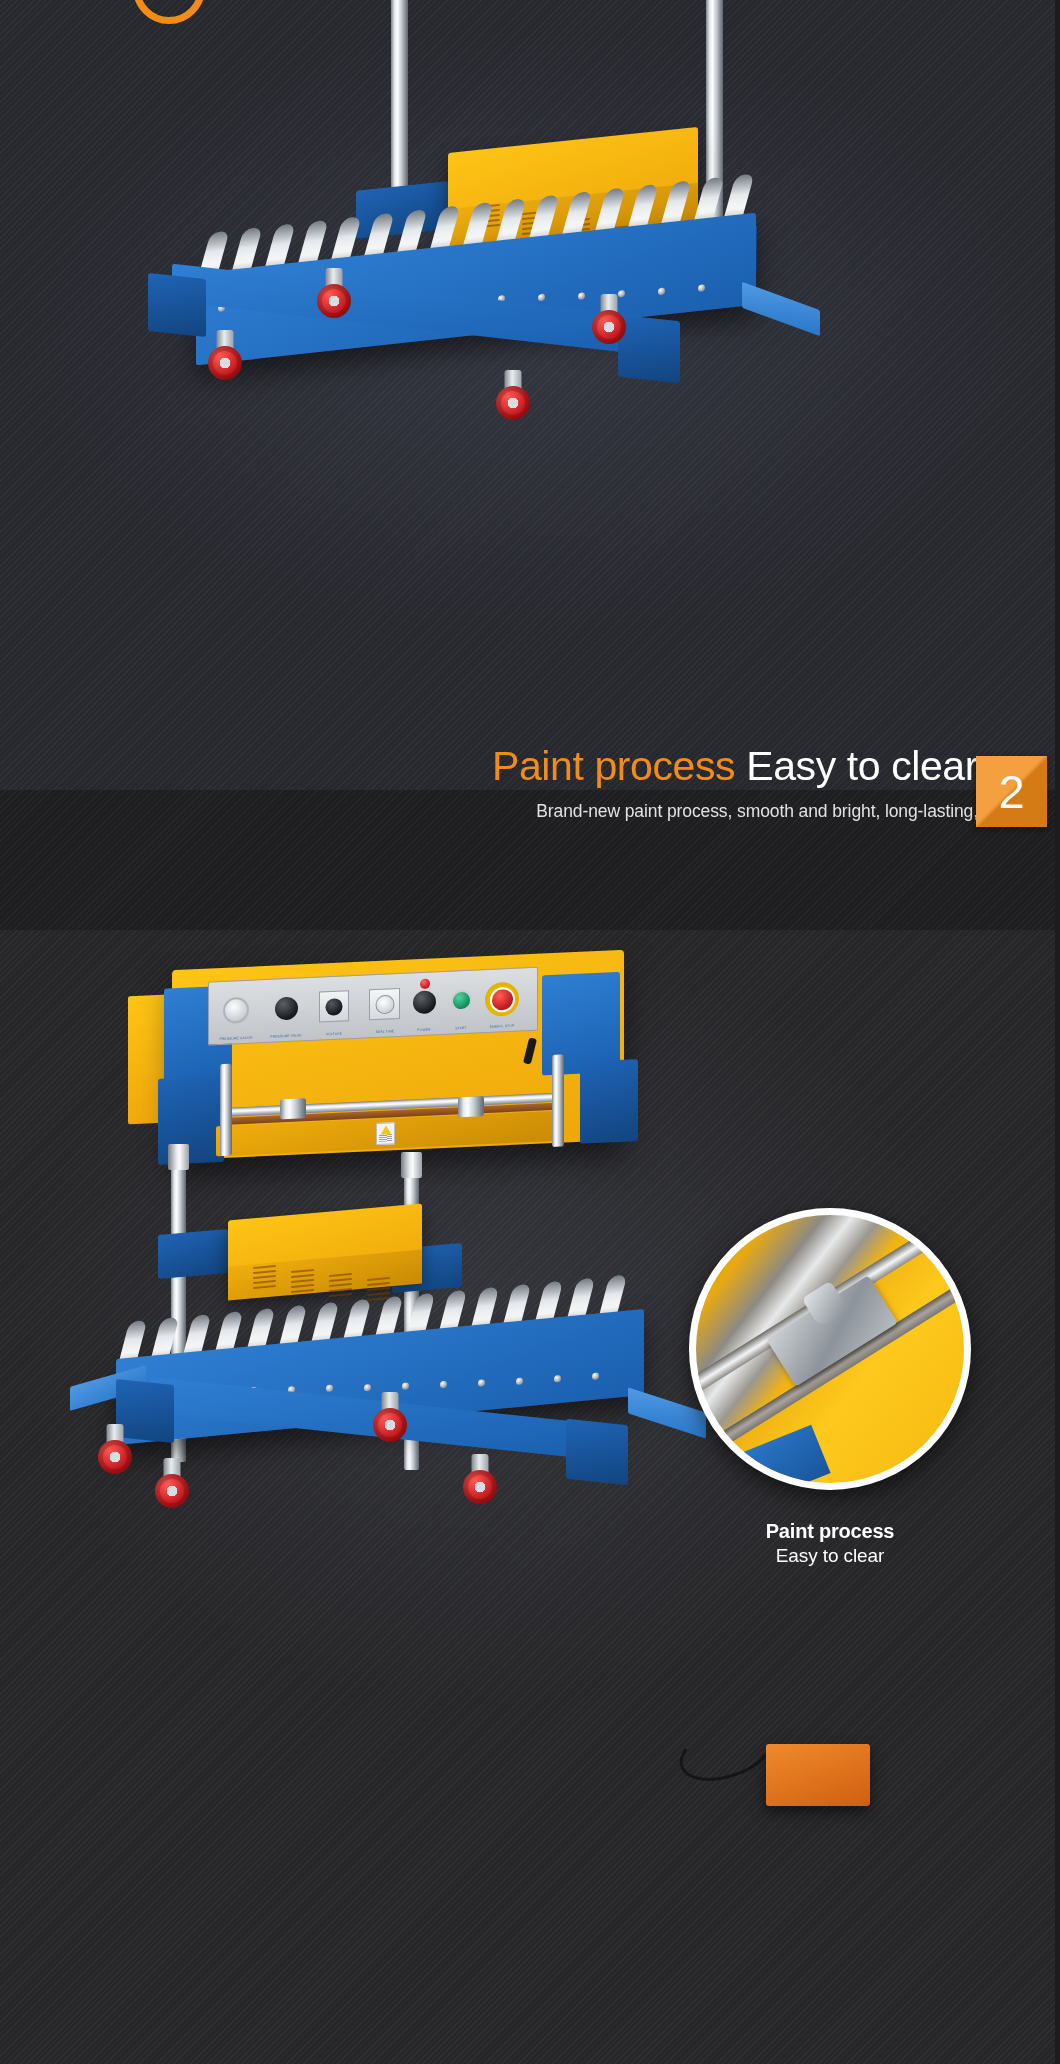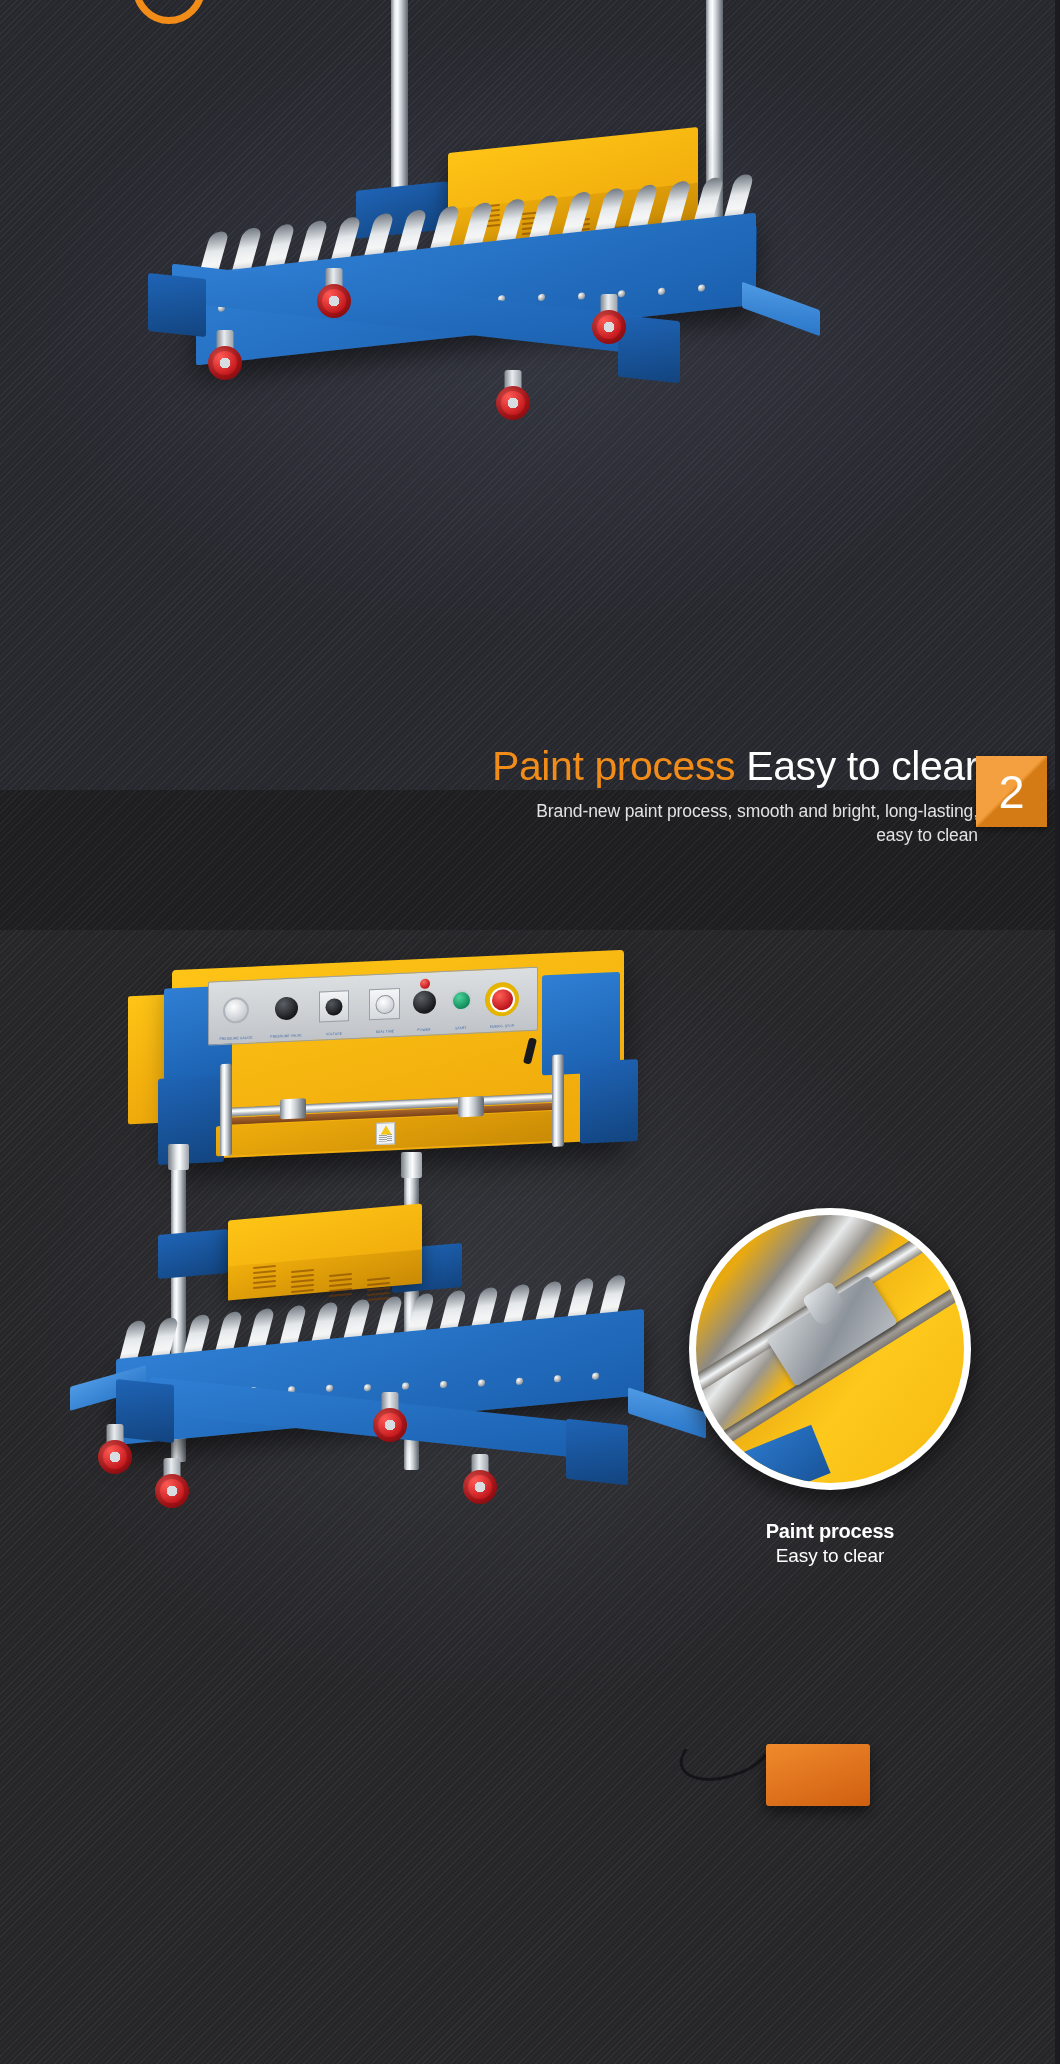"easy to clean" div { html: <div>easy to clean</div> -> none }
